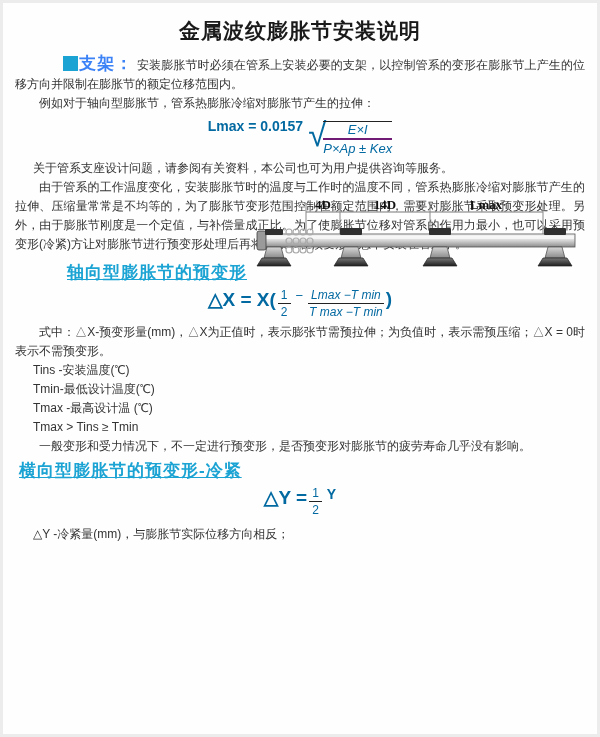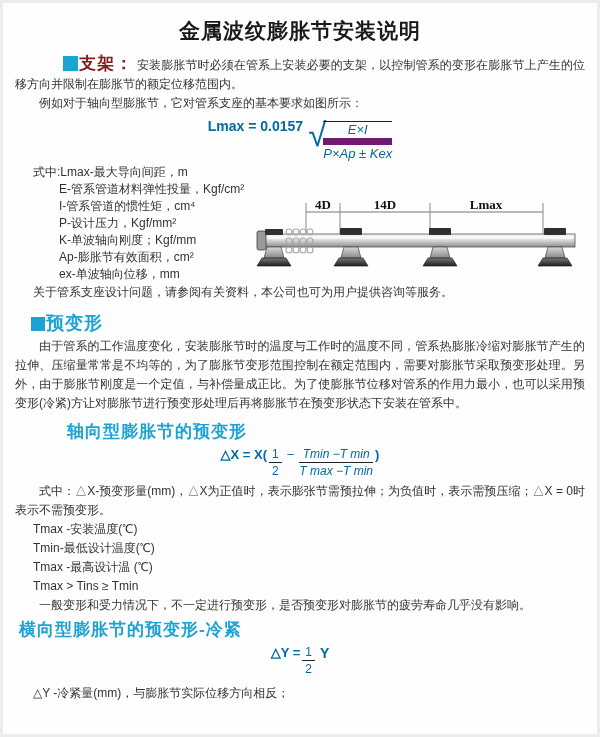"支架：" .sec-head { color: #7f1d1d -> #3b82f6 }
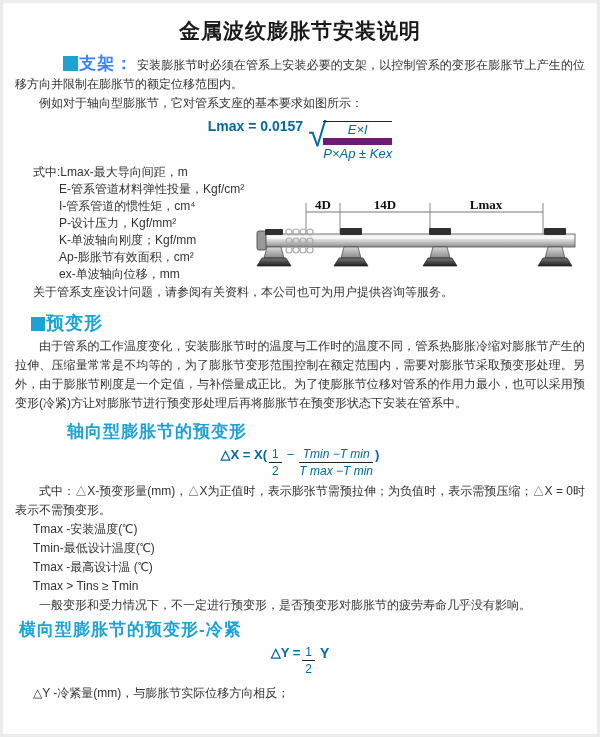"例如对于轴向型膨胀节，它对管系支座的基本要求如图所示：" p.para { text: 它对管系支座的基本要求如图所示 -> 管系热膨胀冷缩对膨胀节产生的拉伸 }
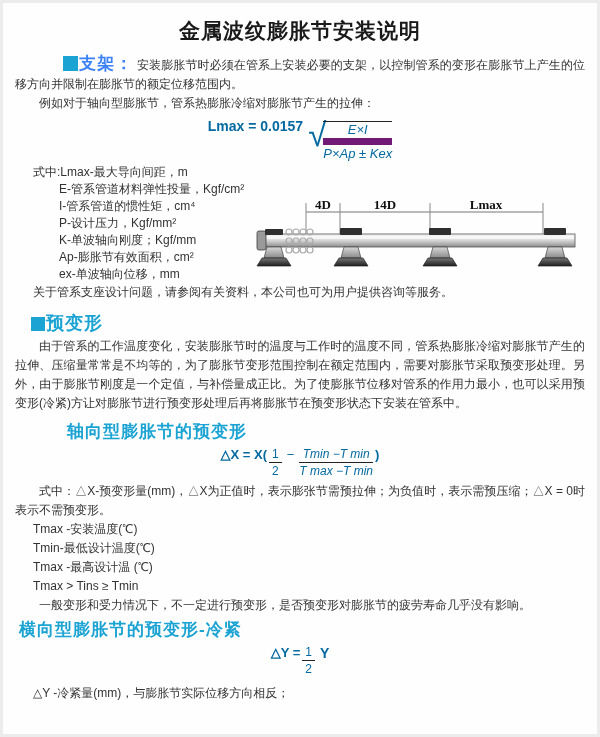"E×I" .frac-top { border-bottom: 7px solid #701a75 -> 2px solid #701a75 }
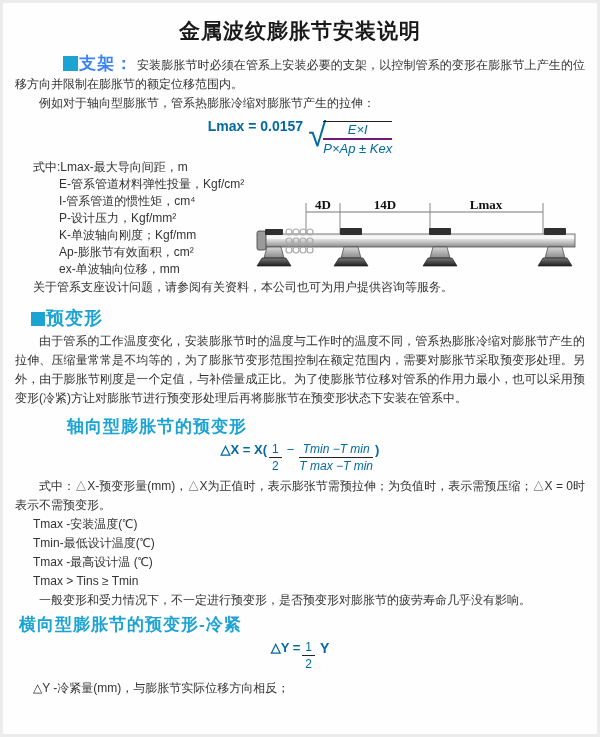"式中:Lmax-最大导向间距，m" div.vars { html: <div> <div>式中:Lmax-最大导向间距，m</div> <div>E-管系管道材料弹性投量，Kgf/cm²</div> <div>I-管系管道的惯性矩，cm⁴</div> <div>P-设计压力，Kgf/mm²</div> <div>K-单波轴向刚度；Kgf/mm</div> <div>Ap-膨胀节有效面积，cm²</div> <div>ex-单波轴向位移，mm</div> </div> -> none }
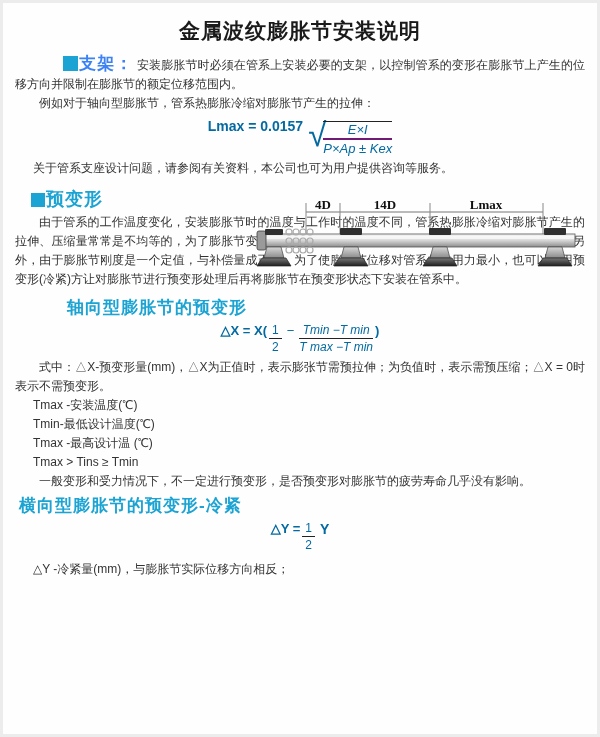"预变形" div.h2 { html: <div><span></span><span>预变形</span></div> -> none }
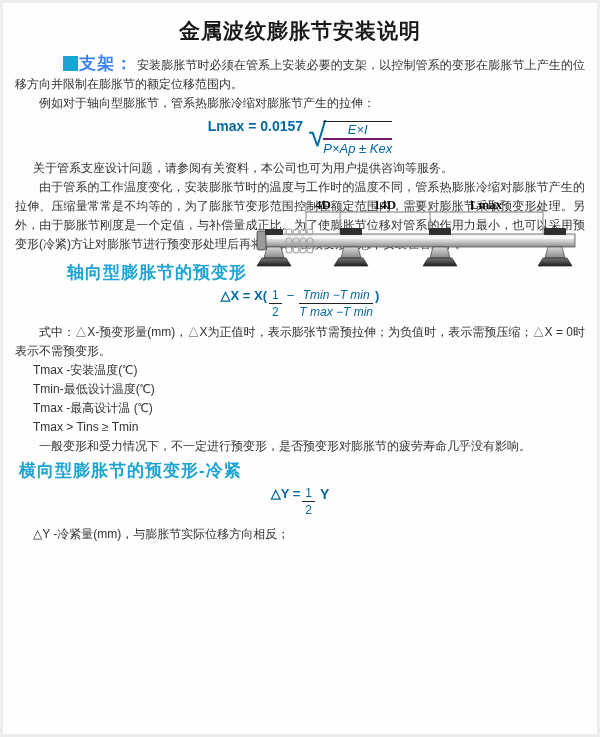"轴向型膨胀节的预变形" .sub { text-decoration: none -> underline }
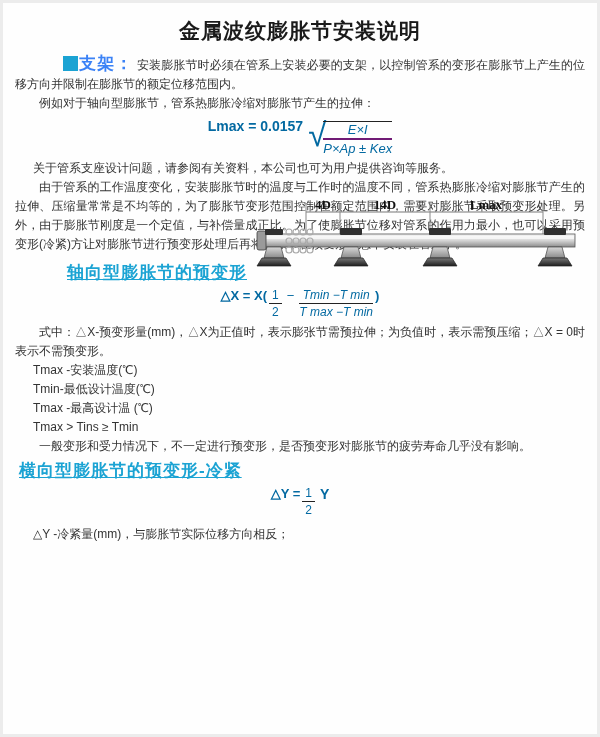"△X = X(" .f-lhs2,.f-rhs { font-size: 13px -> 19px }
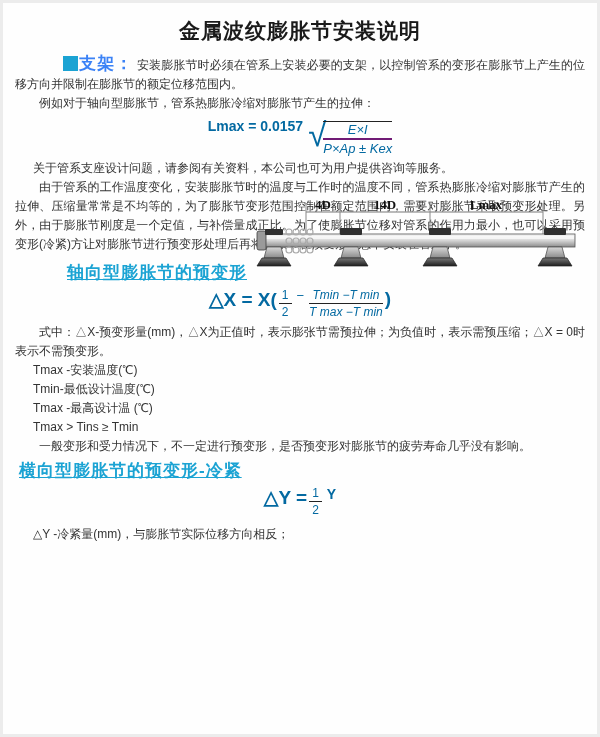"Tmin −T min" span.fn { text: Tmin -> Lmax }
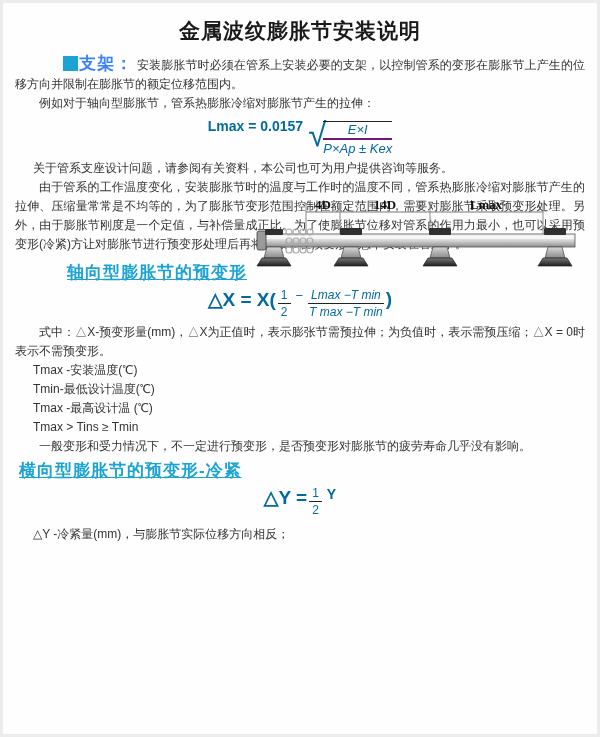"Tmax -安装温度(℃)" div.para { text: Tmax -> Tins }
